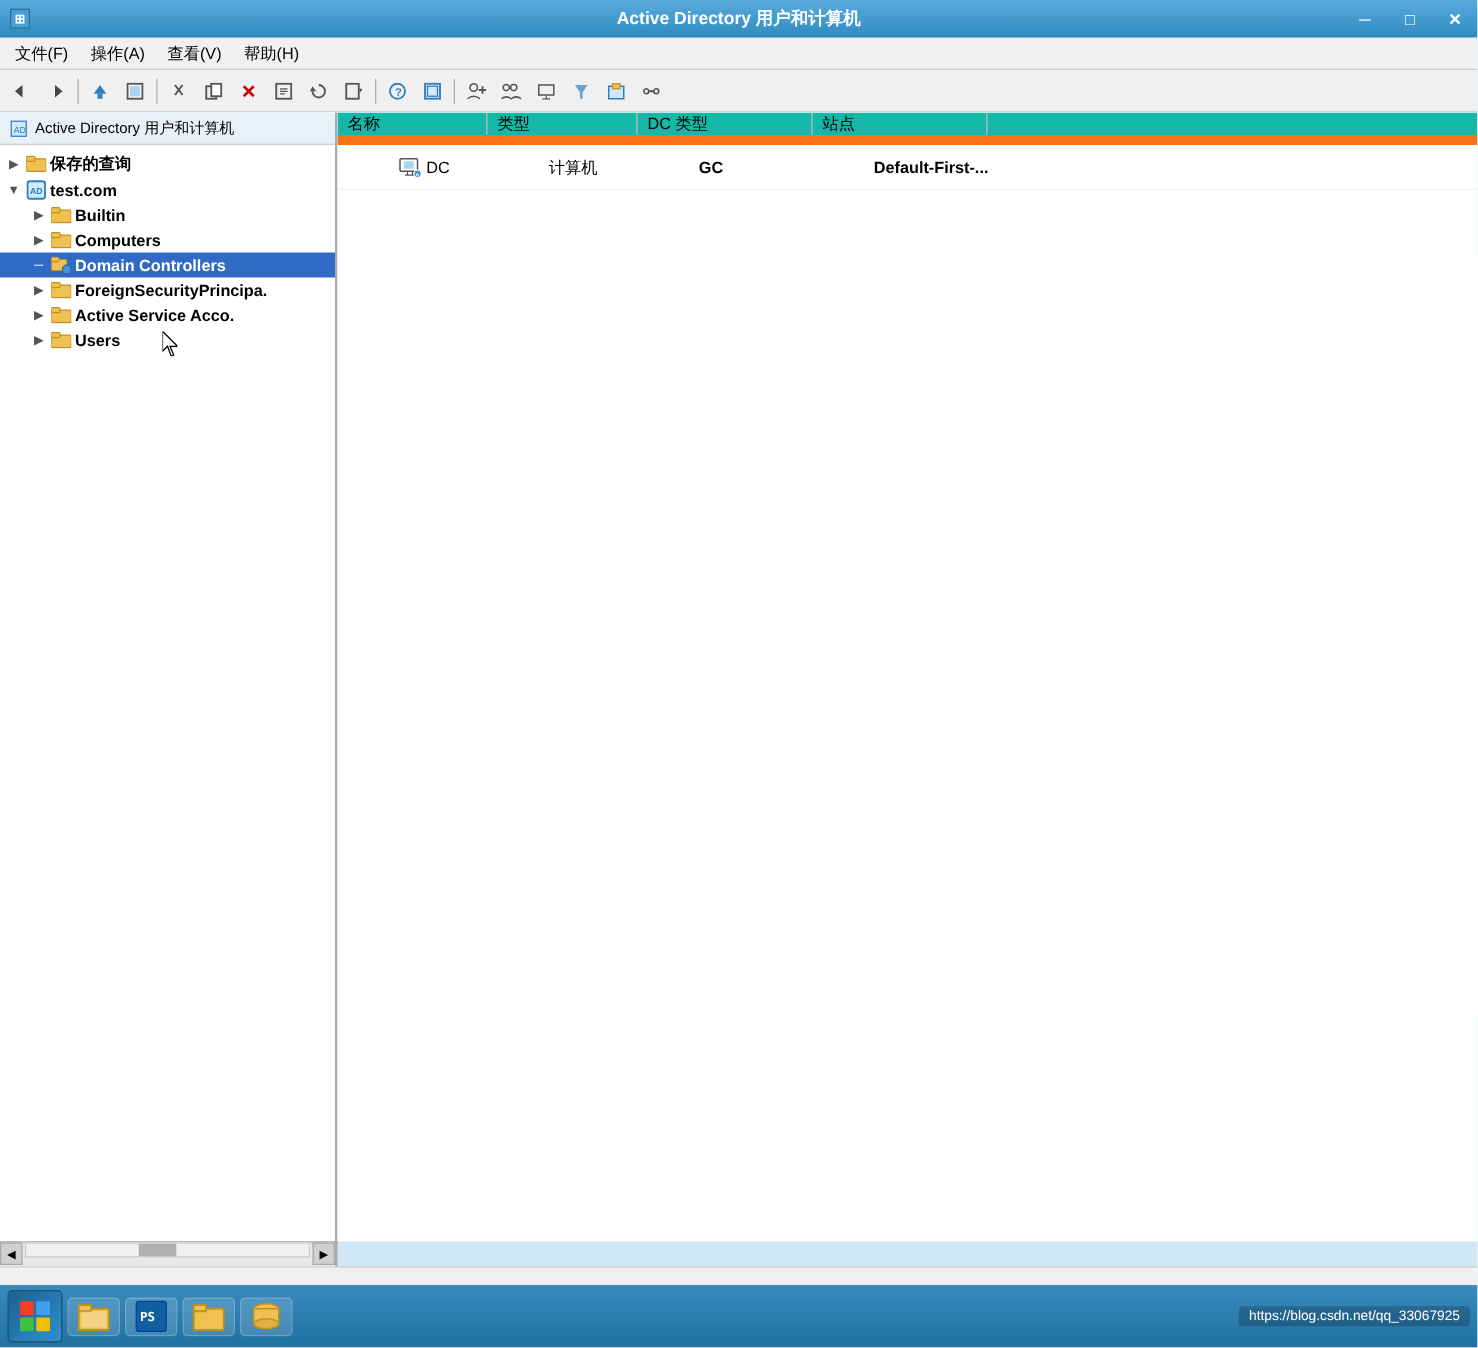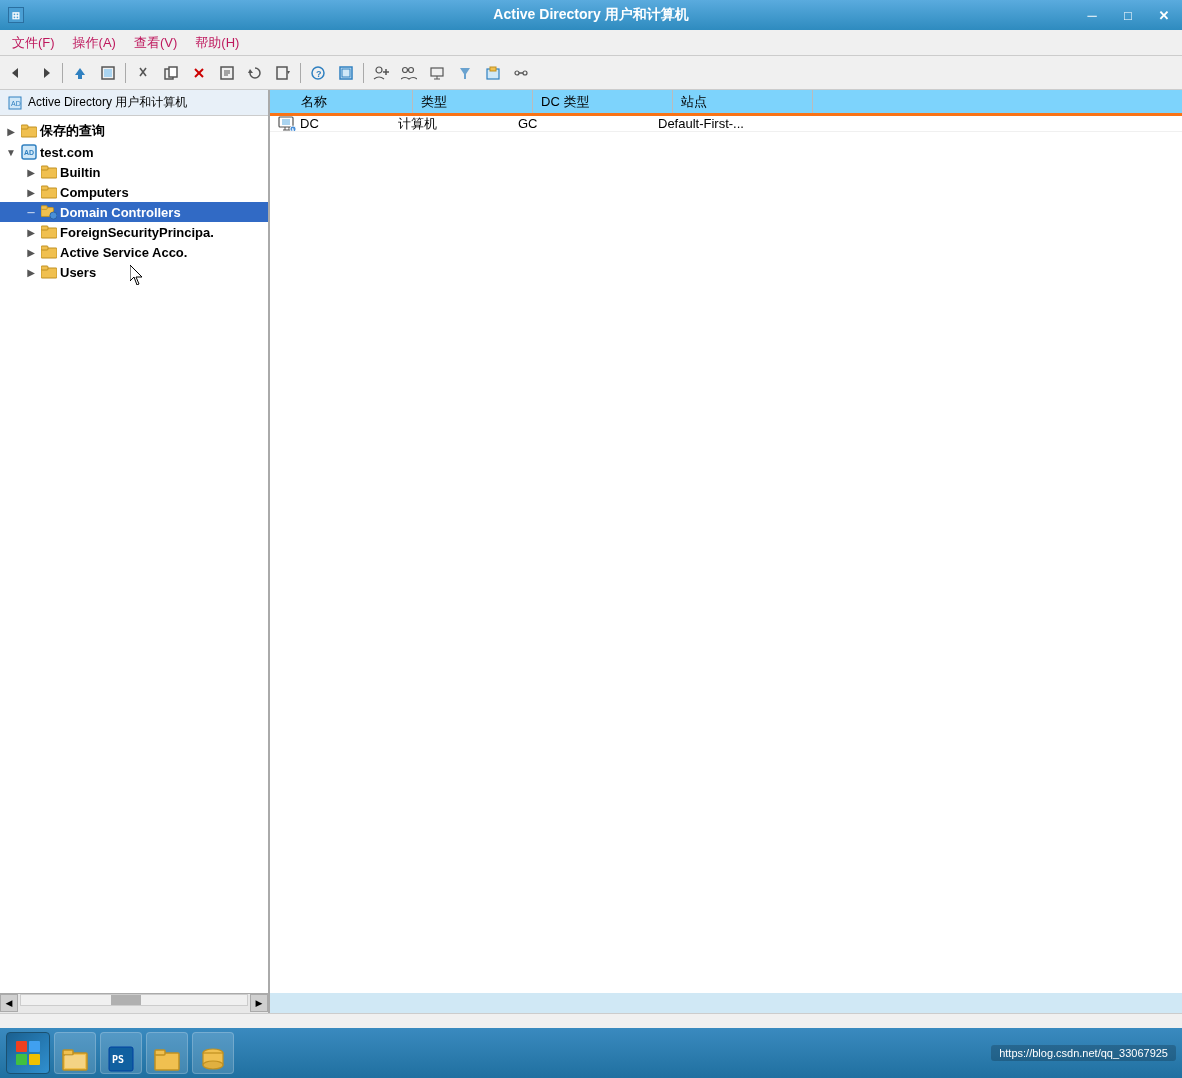"文件(F)" .menu-item { color: #be185d -> #000000 }
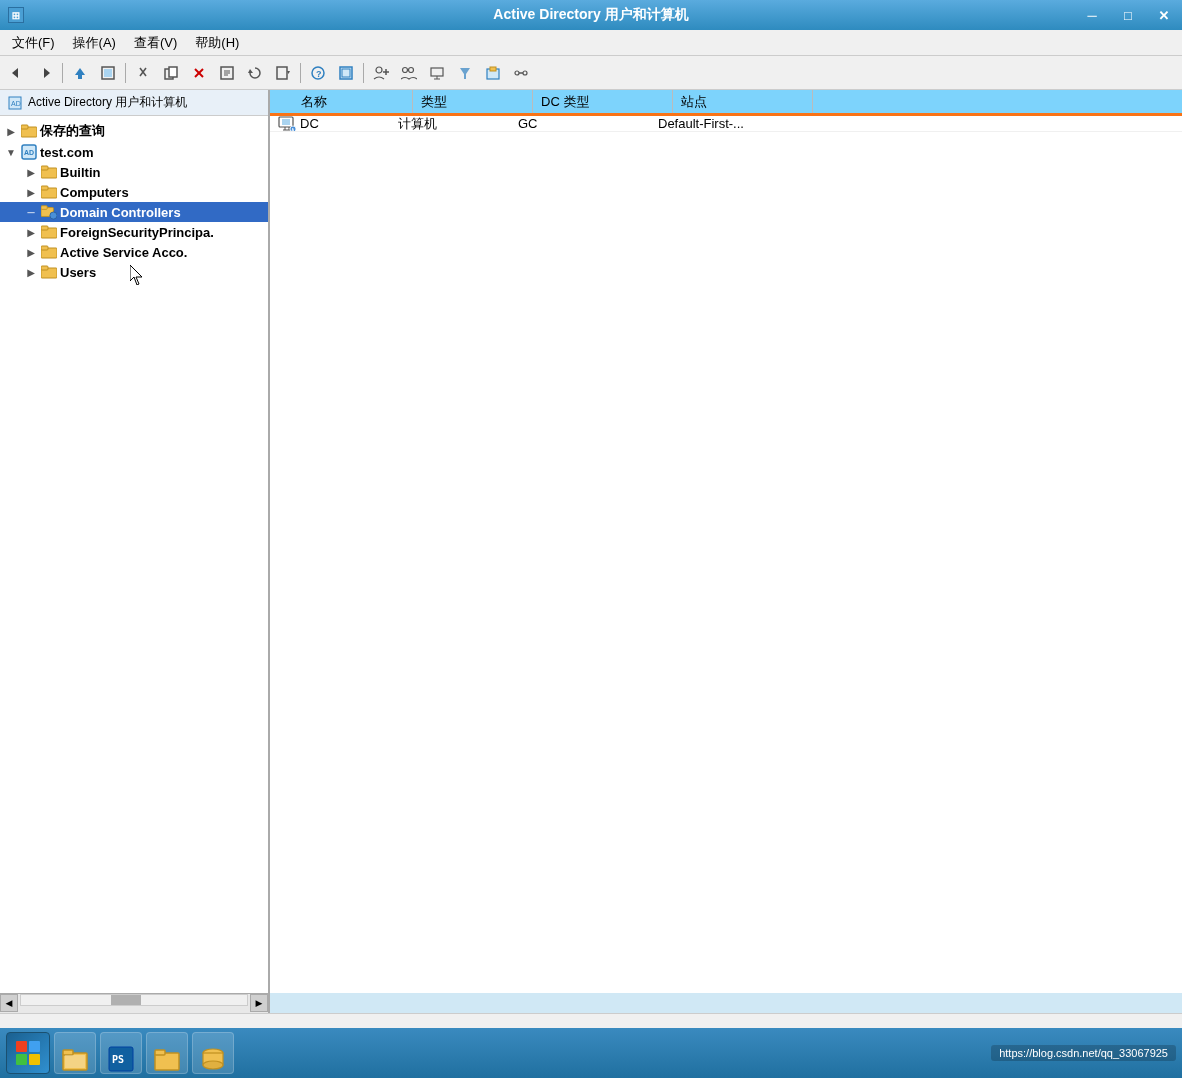"名称" .col-headers { background: #7dd3fc -> #14b8a6; border-bottom: 3px solid #f97316 -> 8px solid #f97316; padding-left: 23px -> none }
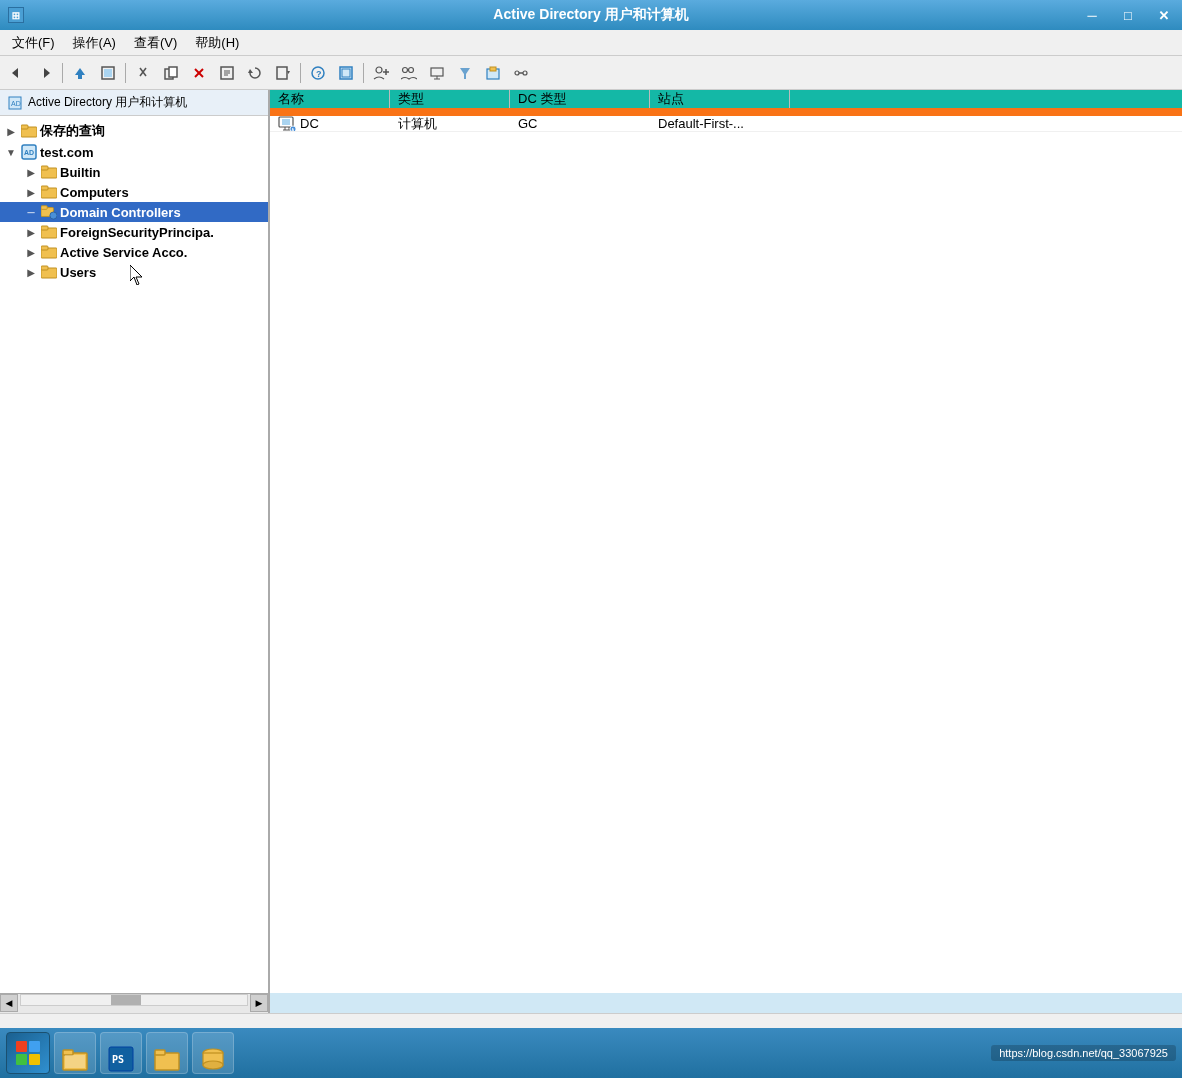"DC" .table-row { height: 16px -> 36px; padding-left: none -> 41px }
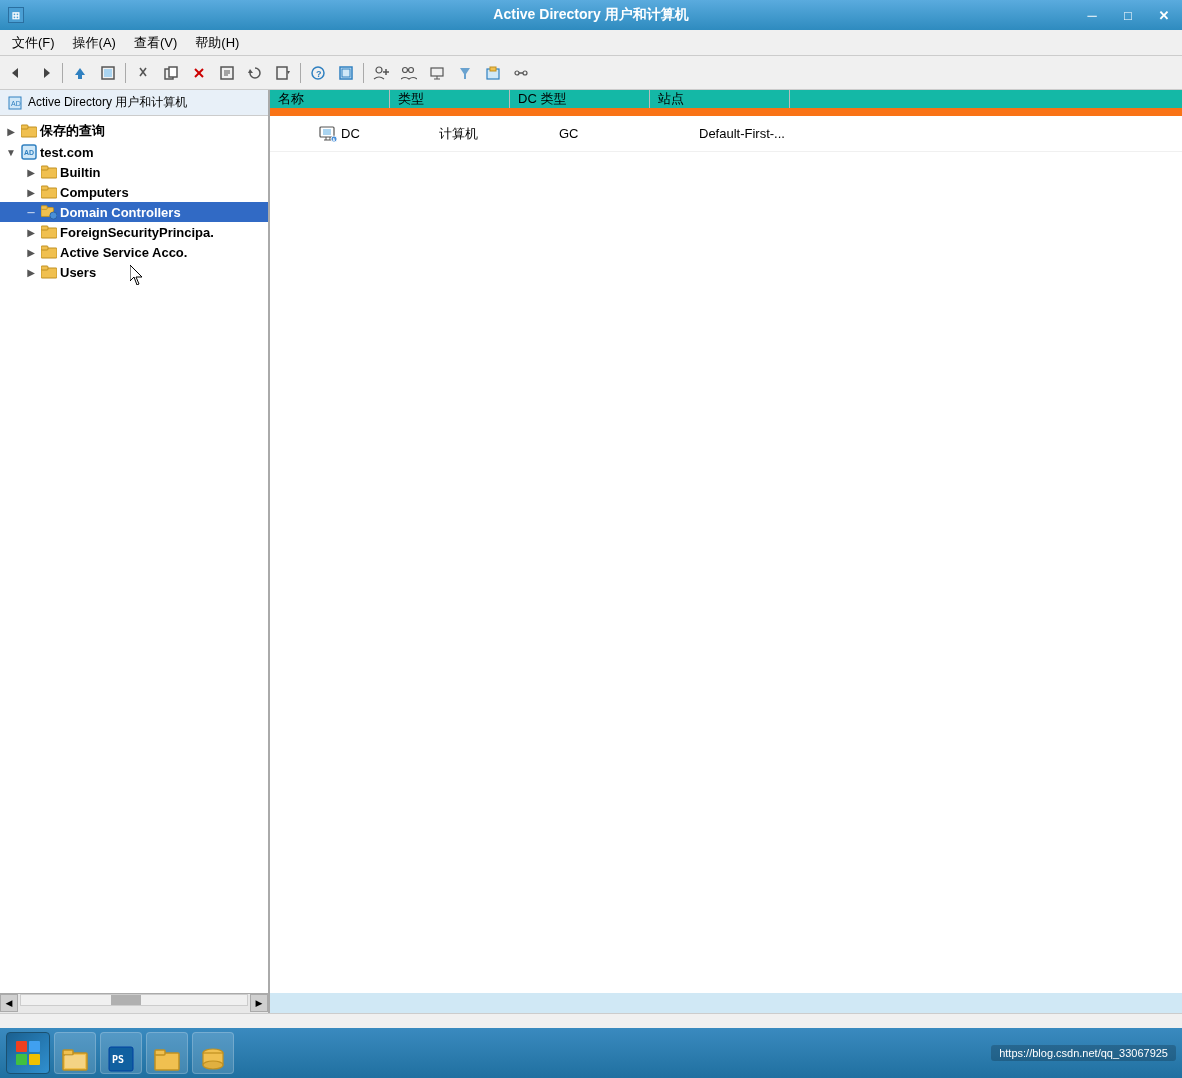"GC" div.table-cell { font-weight: none -> bold }
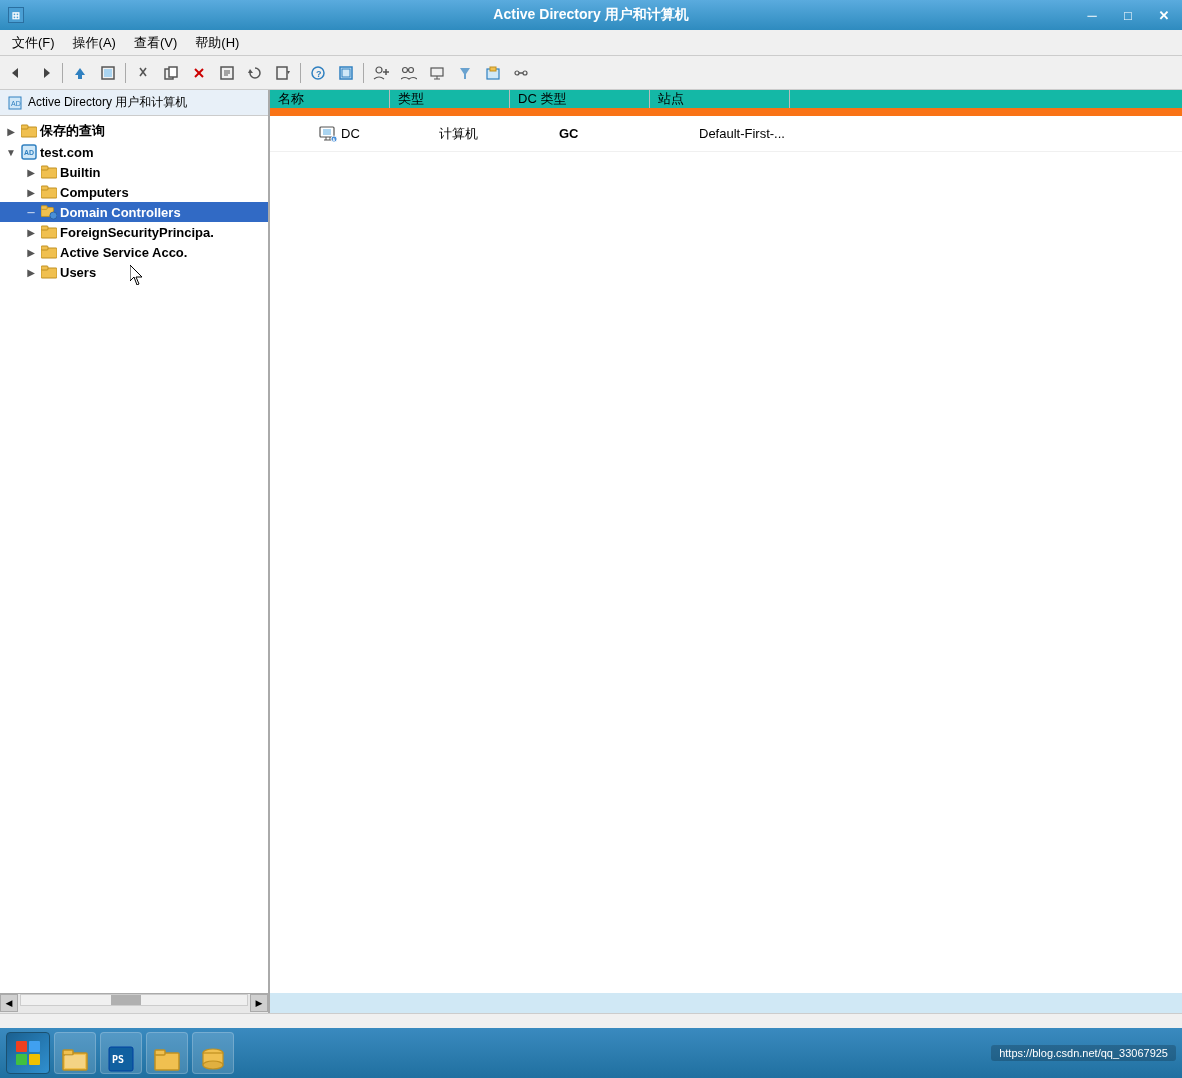"Default-First-..." div.table-cell { font-weight: none -> bold }
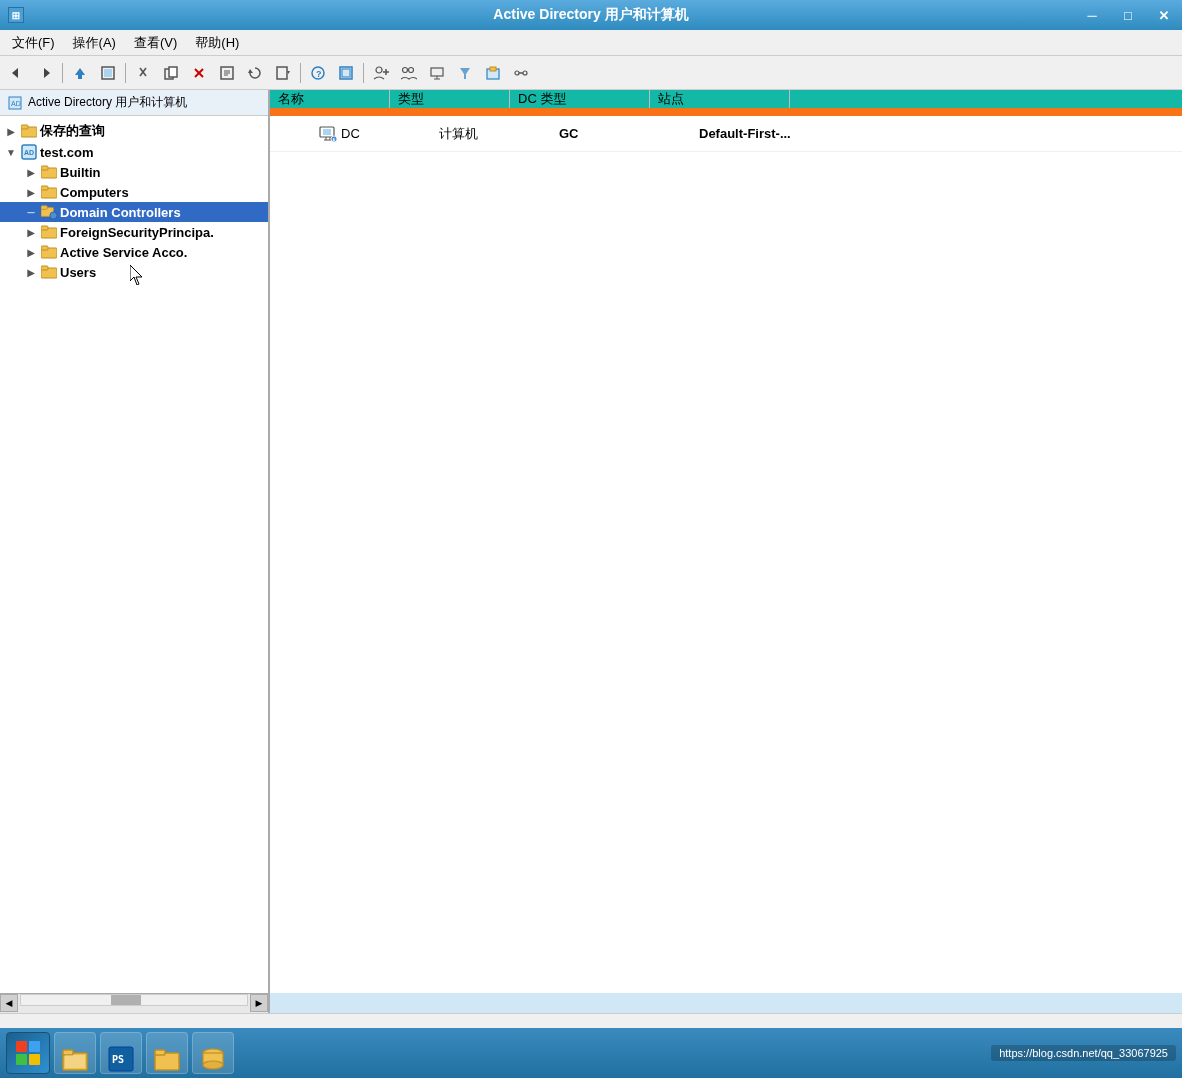"PS" .taskbar-btn { align-items: flex-end -> flex-start; height: 42px -> 31px }
